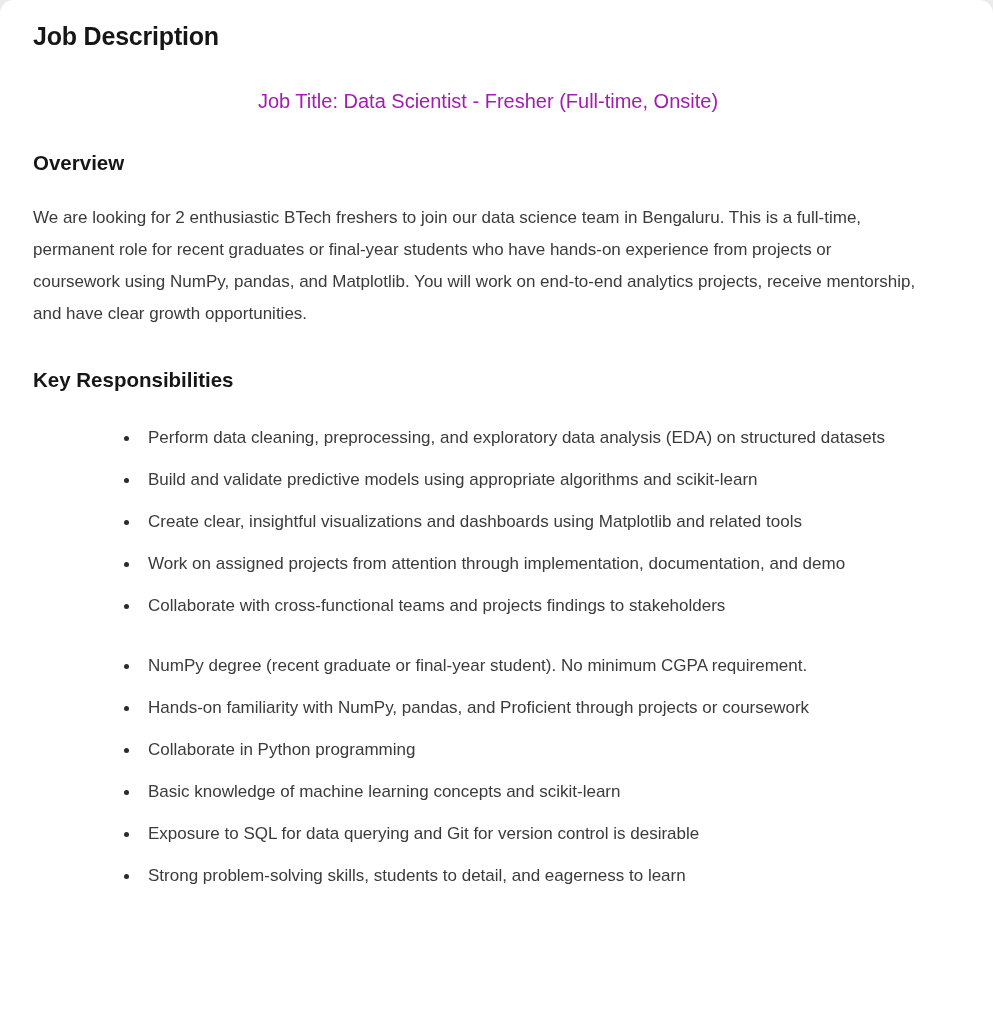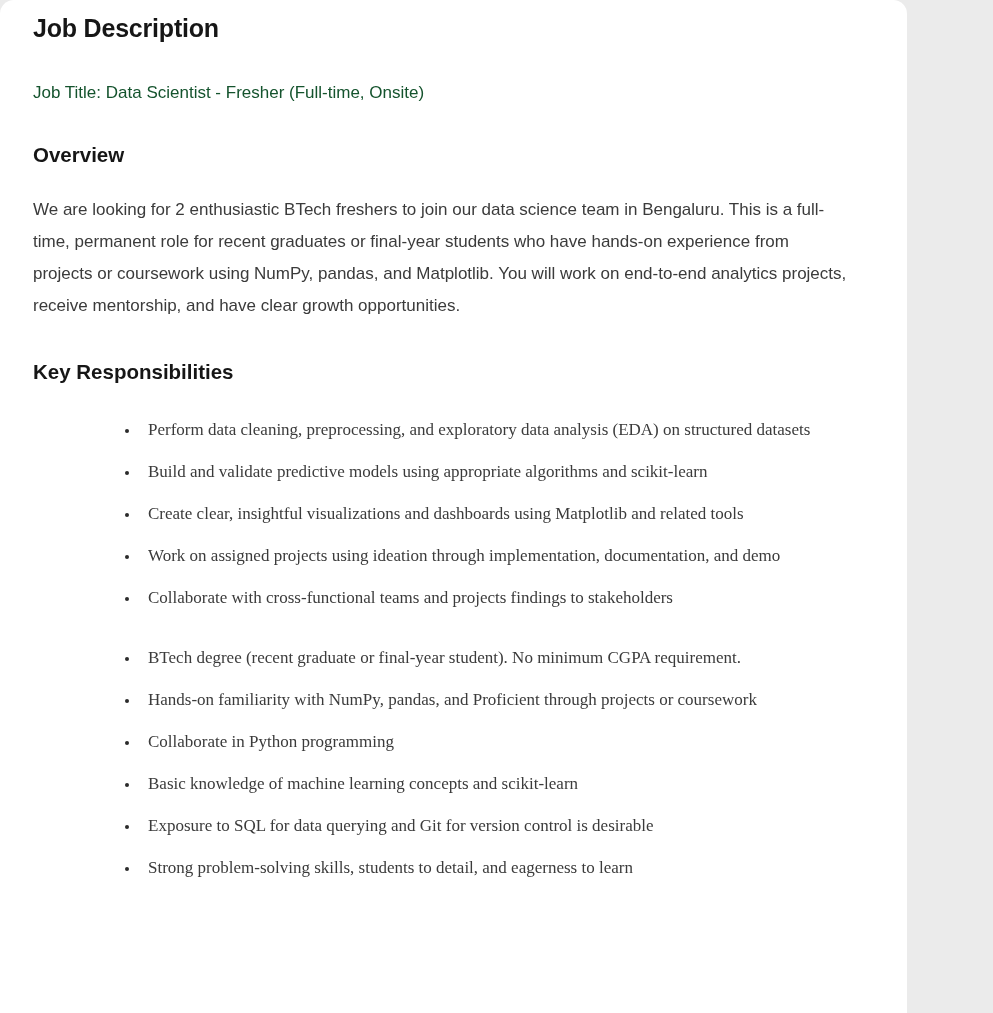"Job Description" .card { padding: 12px 50px 30px 33px -> 20px 50px 30px 33px; width: 907px -> 993px }
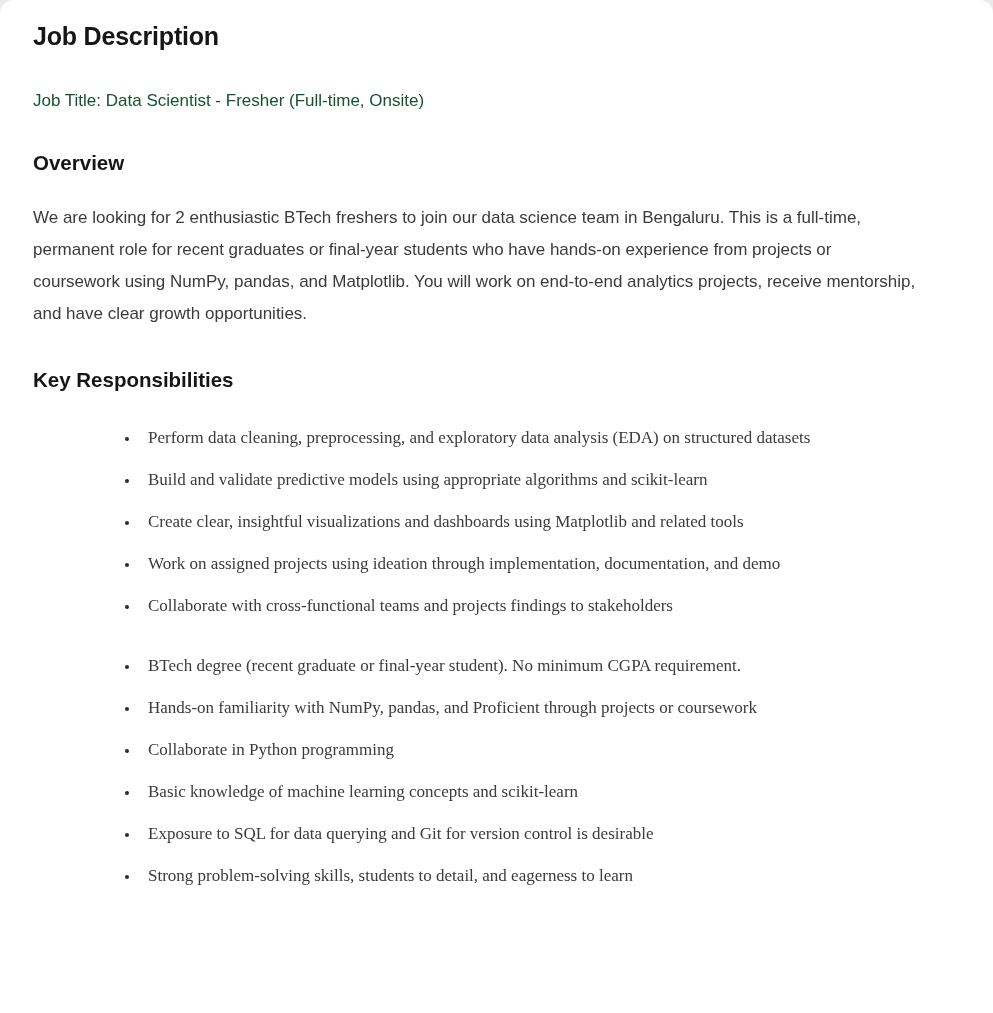"Job Title: Data Scientist -" p.job-title-line { color: #14532d -> #a21caf; font-size: 17px -> 20px; text-align: none -> center }
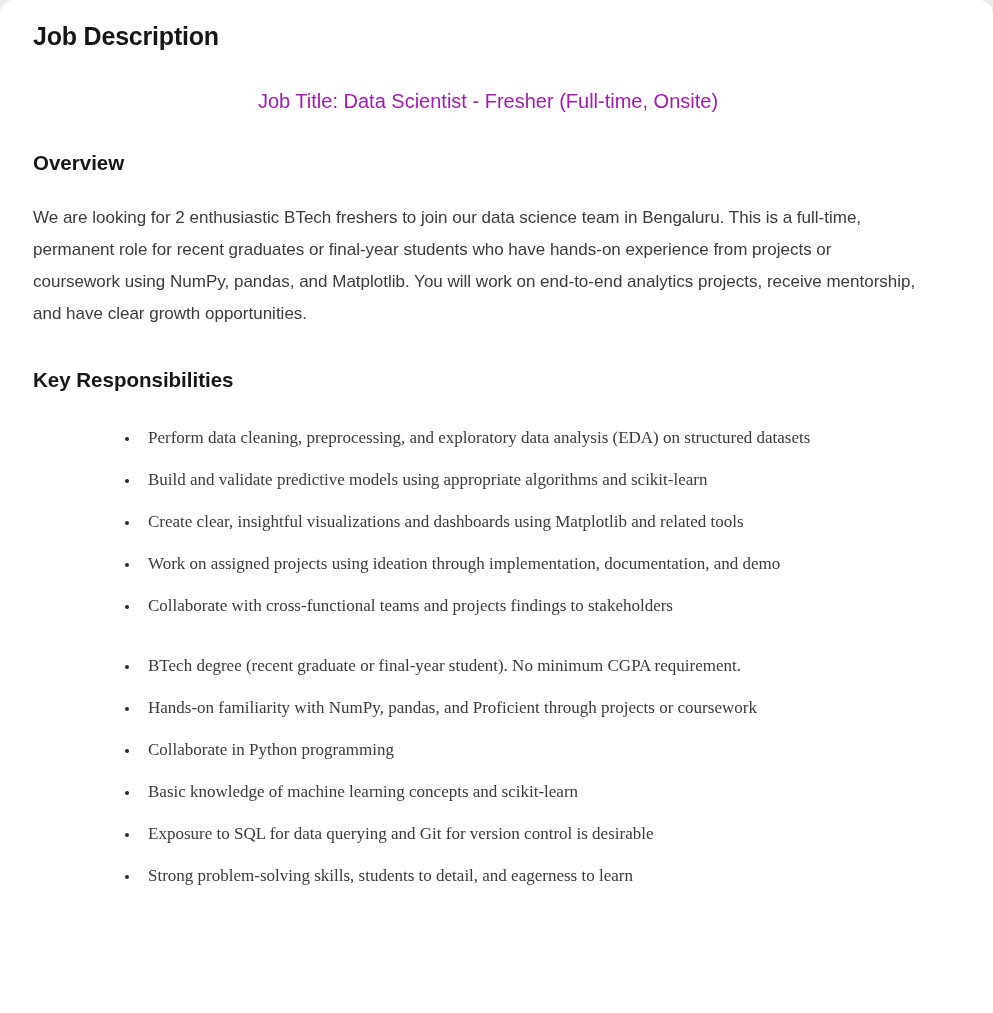"Perform data cleaning, preprocessing," ul.bullet-list { font-family: Liberation Serif, serif -> none }
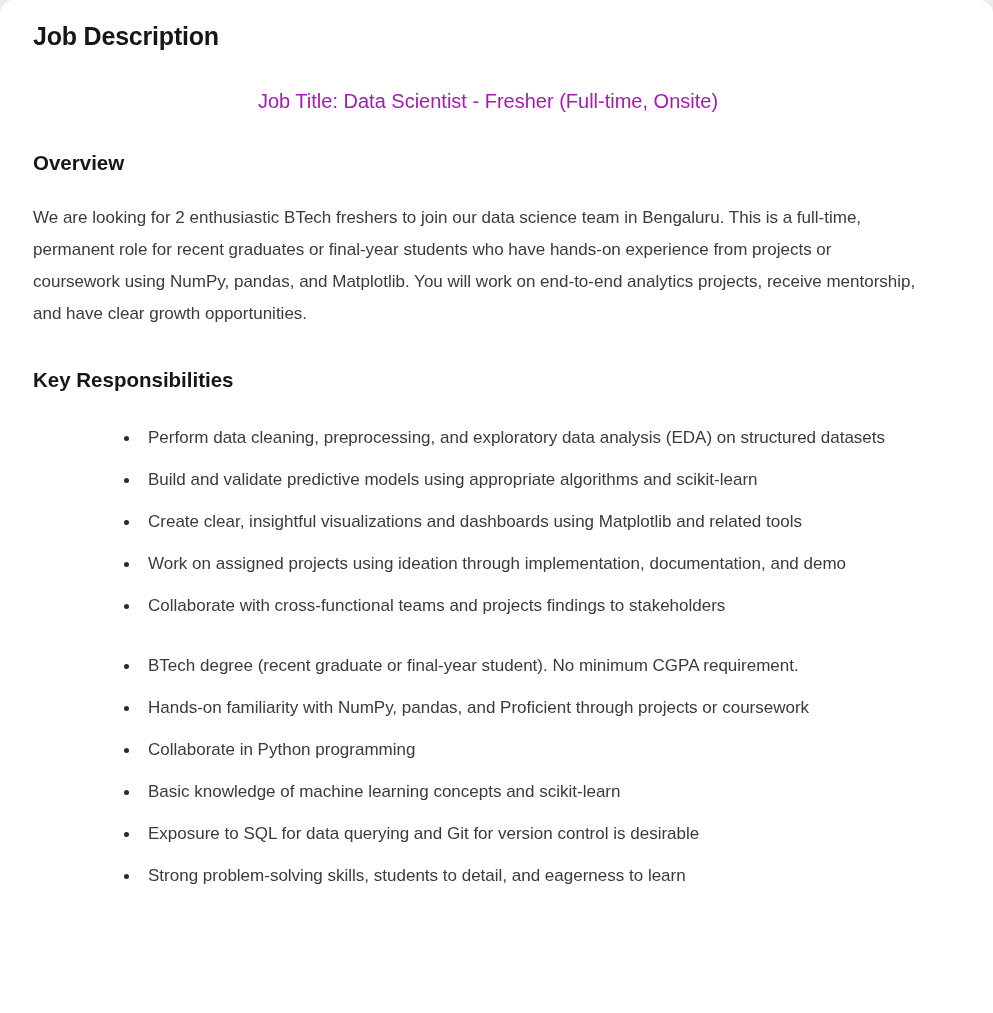"Work on assigned projects using" li { text: using ideation -> from attention }
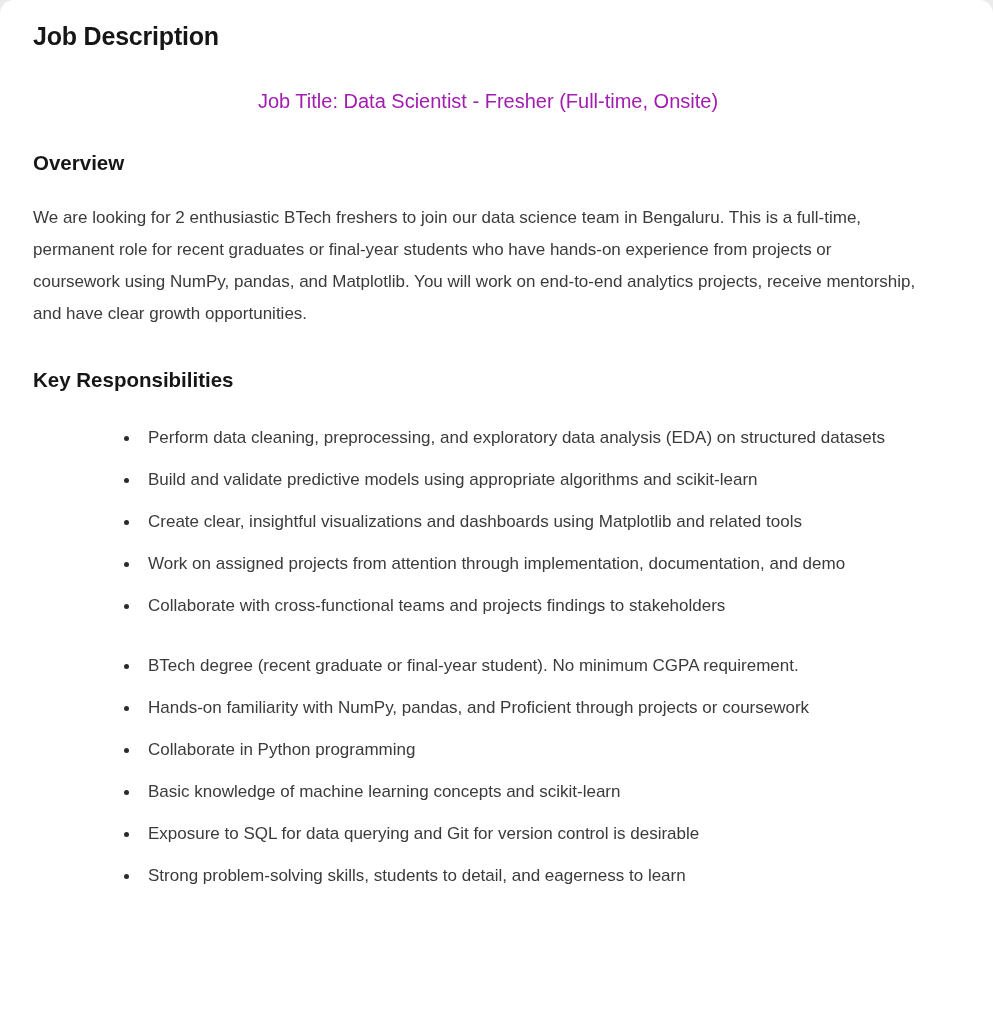"BTech degree (recent graduate or" li { text: BTech -> NumPy }
